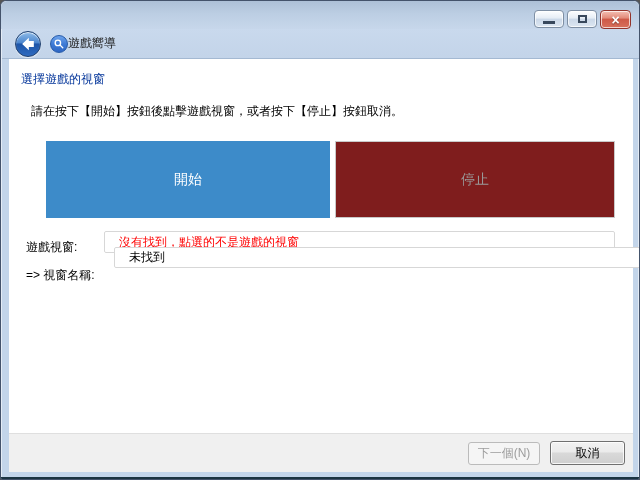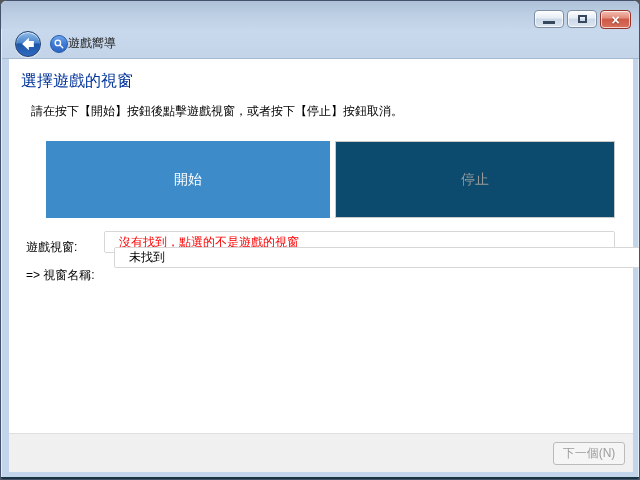"選擇遊戲的視窗" .heading { font-size: 16px -> 12px }
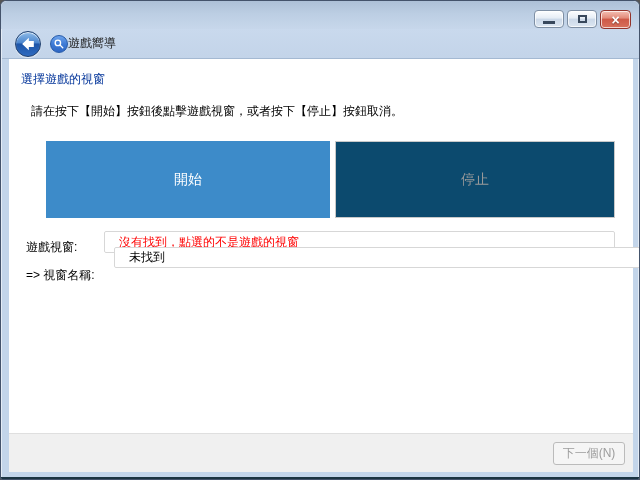"停止" .stop-btn { background: #0c4a6e -> #7f1d1d }
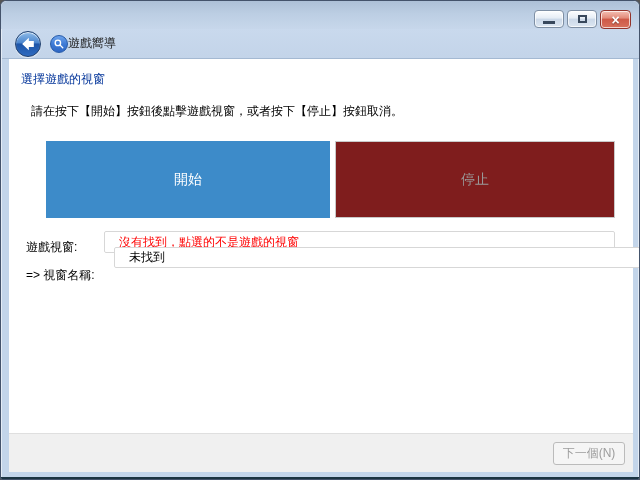"取消" button.f-btn { html: none -> <button>取消</button> }
